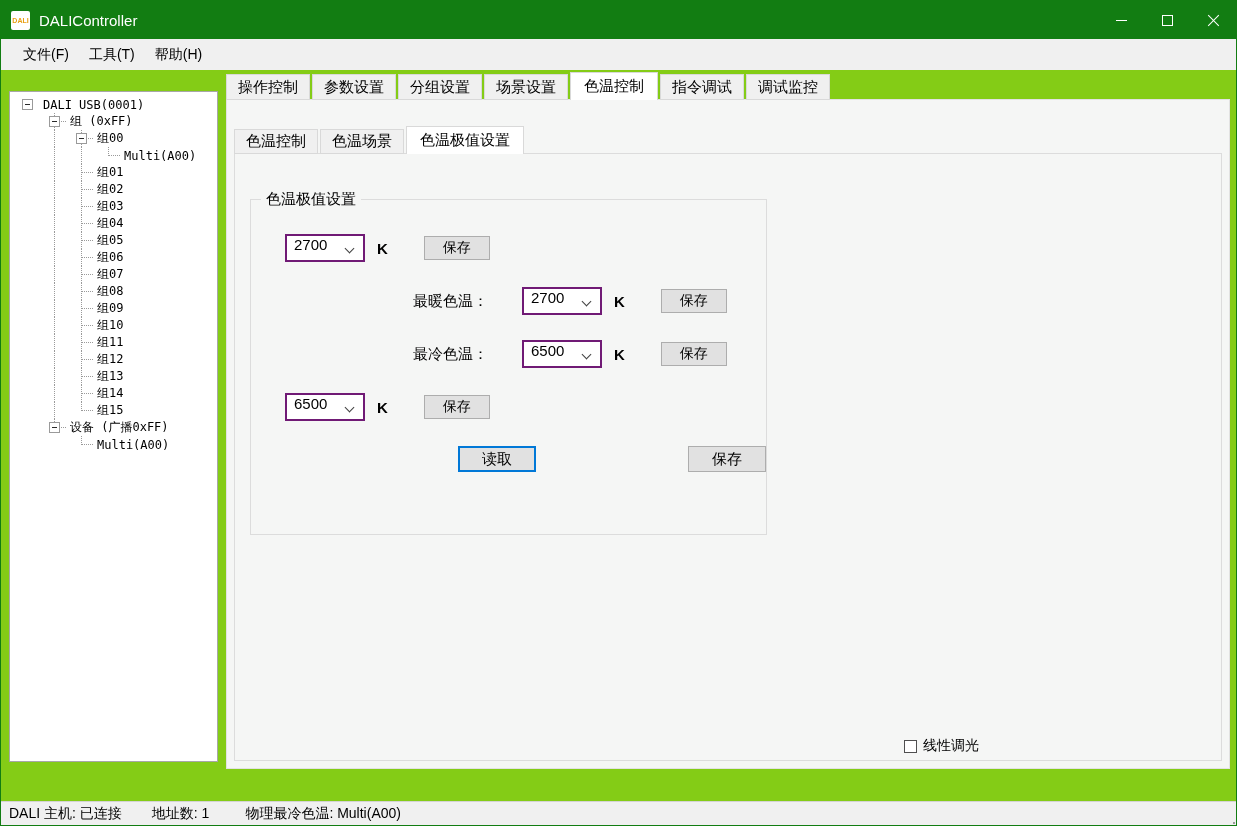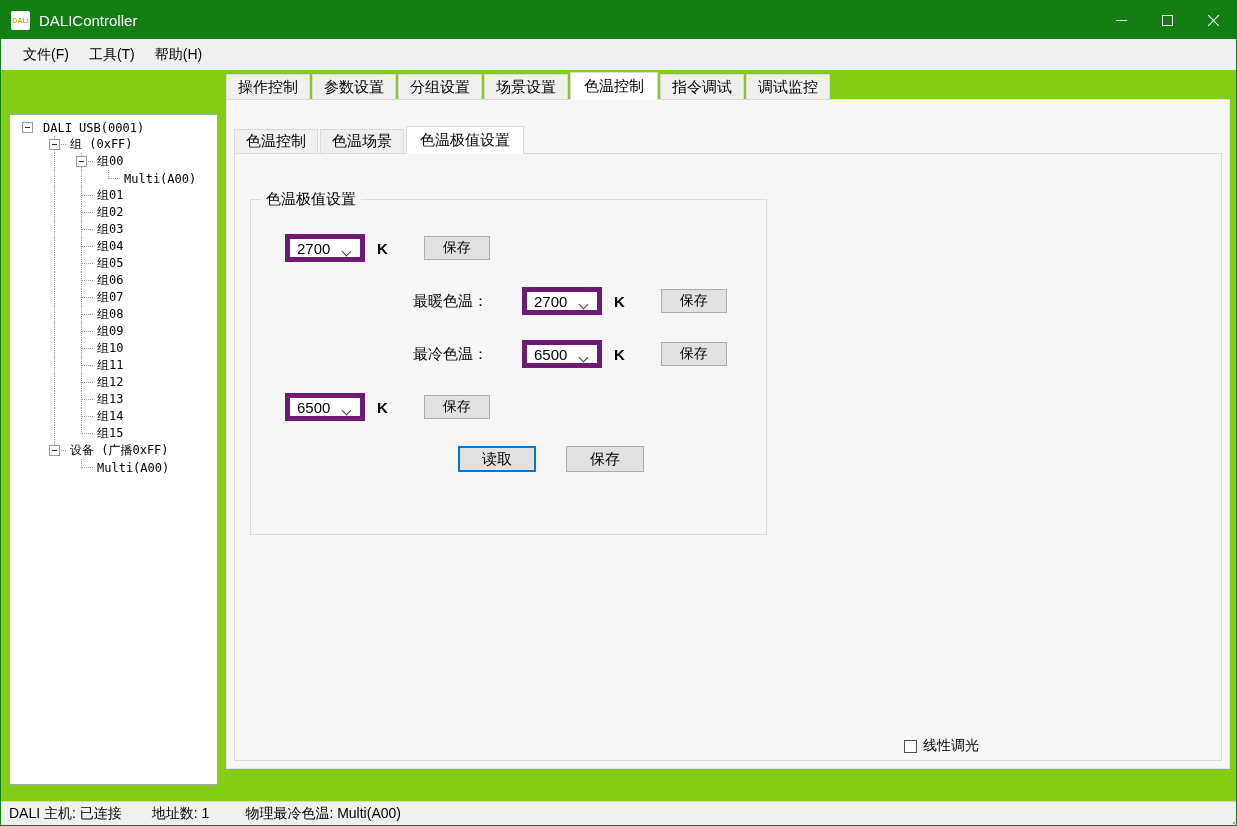"DALI USB(0001)" .tree-panel { top: 113px -> 90px }
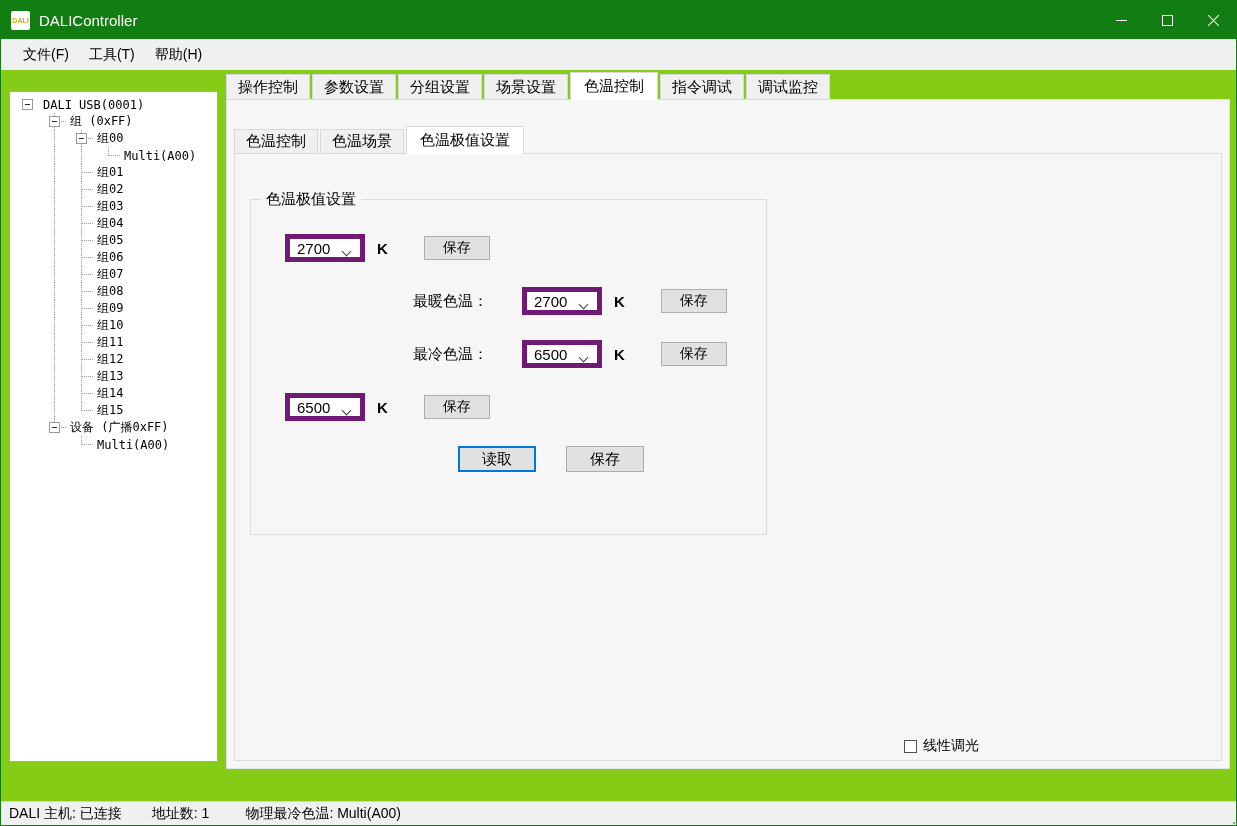"2700" .combo { align-items: center -> none; border: 5px solid #701a75 -> 2px solid #701a75 }
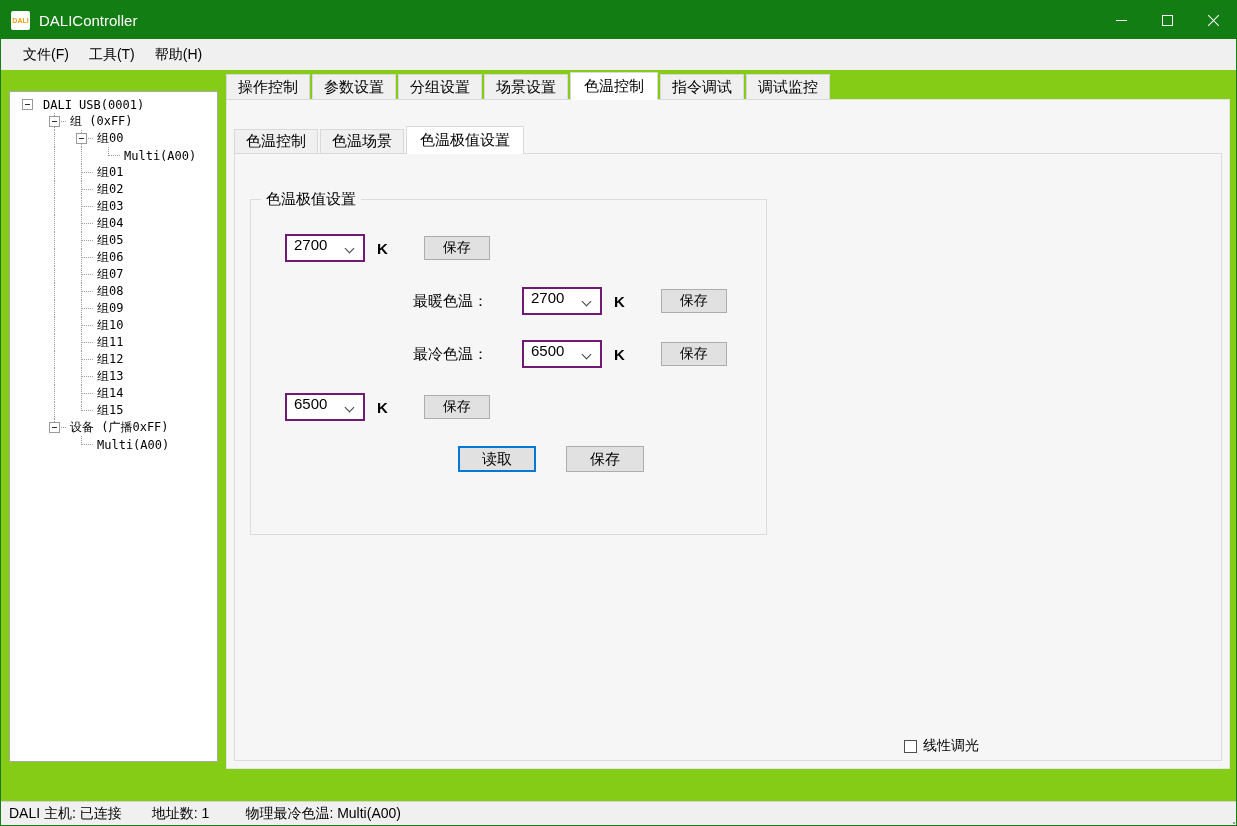"读取" .action-row { justify-content: none -> space-between }
